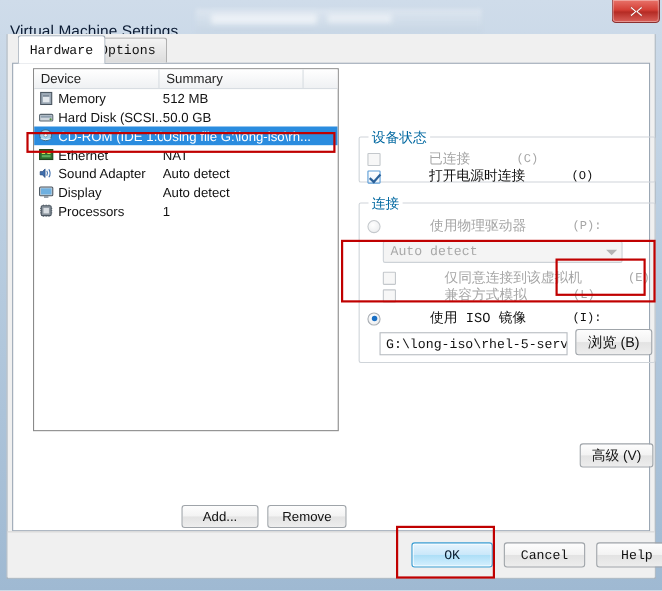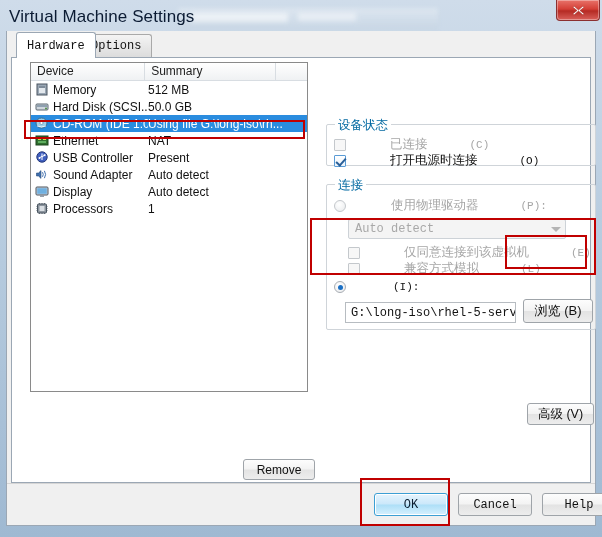"Virtual Machine Settings" .title-text { font-size: 17px -> 14px; top: 7px -> 20px }
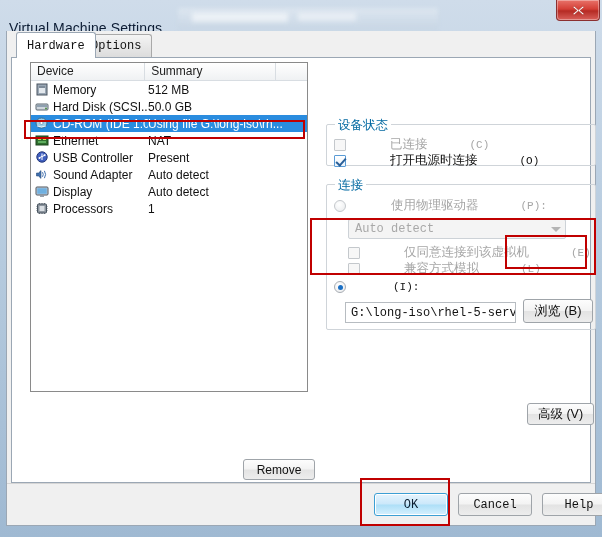"USB Controller" div.dev-row { html: <div> <span> <svg> <circle></circle> <path></path> <circle></circle> <rect></rect> </svg> <span>USB Controller</span> </span> <span>Present</span> </div> -> none }
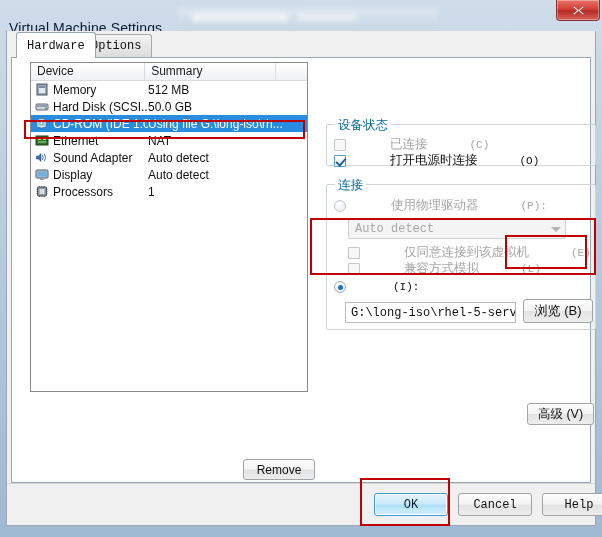"使用 ISO 镜像" span.lbl-on { html: none -> <span>使用 ISO 镜像</span> }
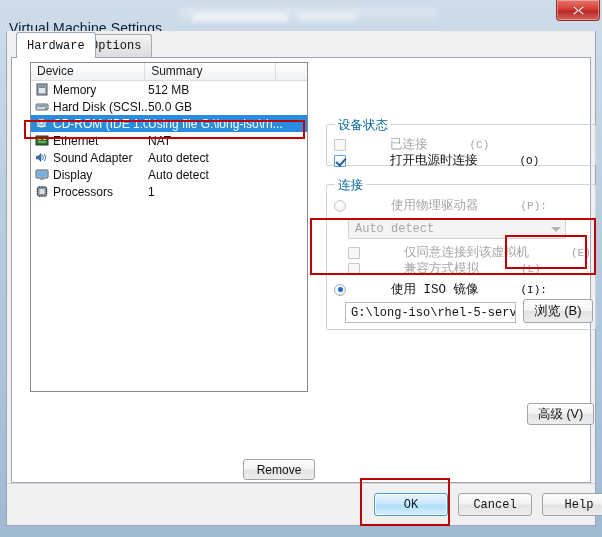"Add..." div.btn { html: none -> <div> <span>Add...</span> </div> }
